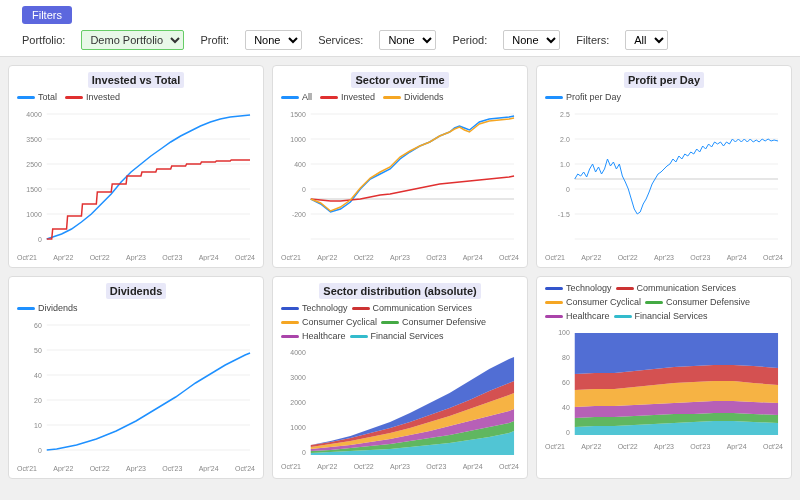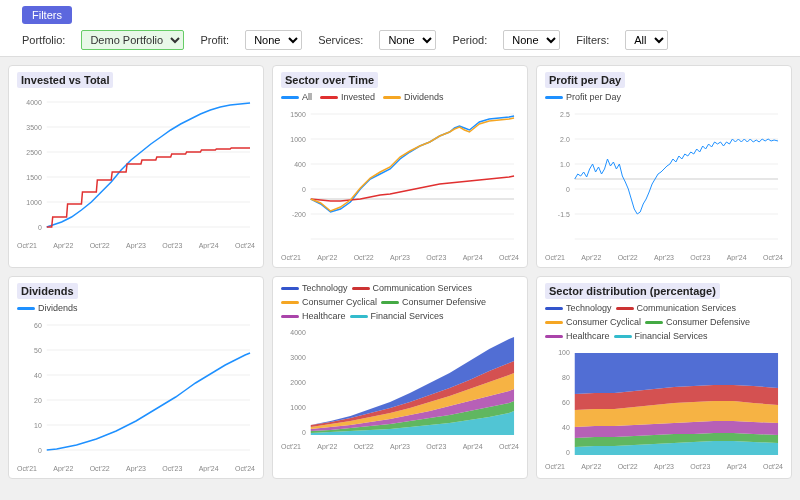"Invested vs Total" .chart-card { text-align: none -> center }
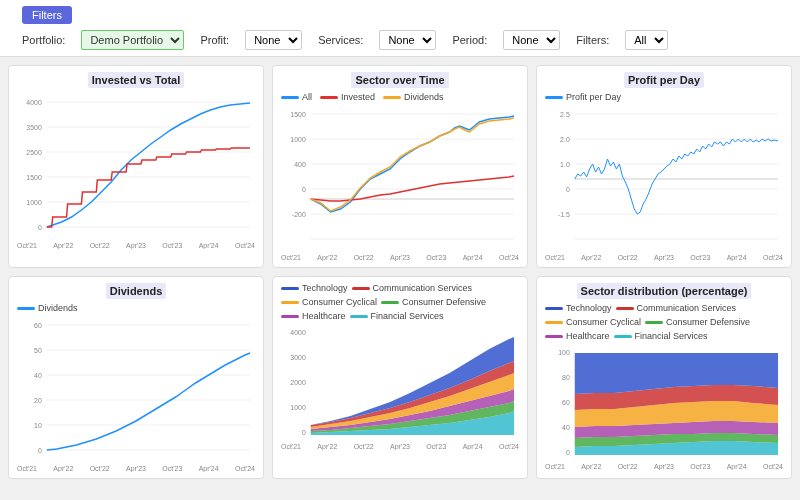"Total" div.legend { html: none -> <div> <div> <div></div> <span>Total</span> </div> <div> <div></div> <span>Invested</span> </div> </div> }
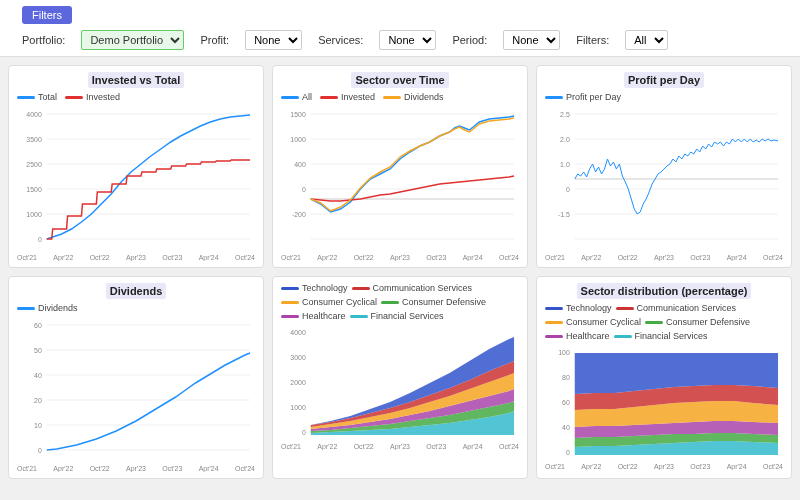"Sector distribution (absolute)" div.chart-title { html: none -> <div>Sector distribution (absolute)</div> }
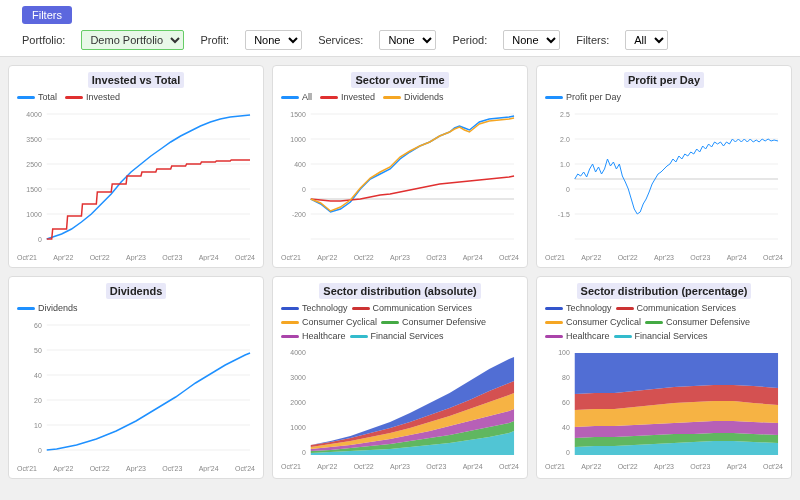"Sector distribution (percentage)" div.chart-title { html: <div>Sector distribution (percentage)</div> -> none }
